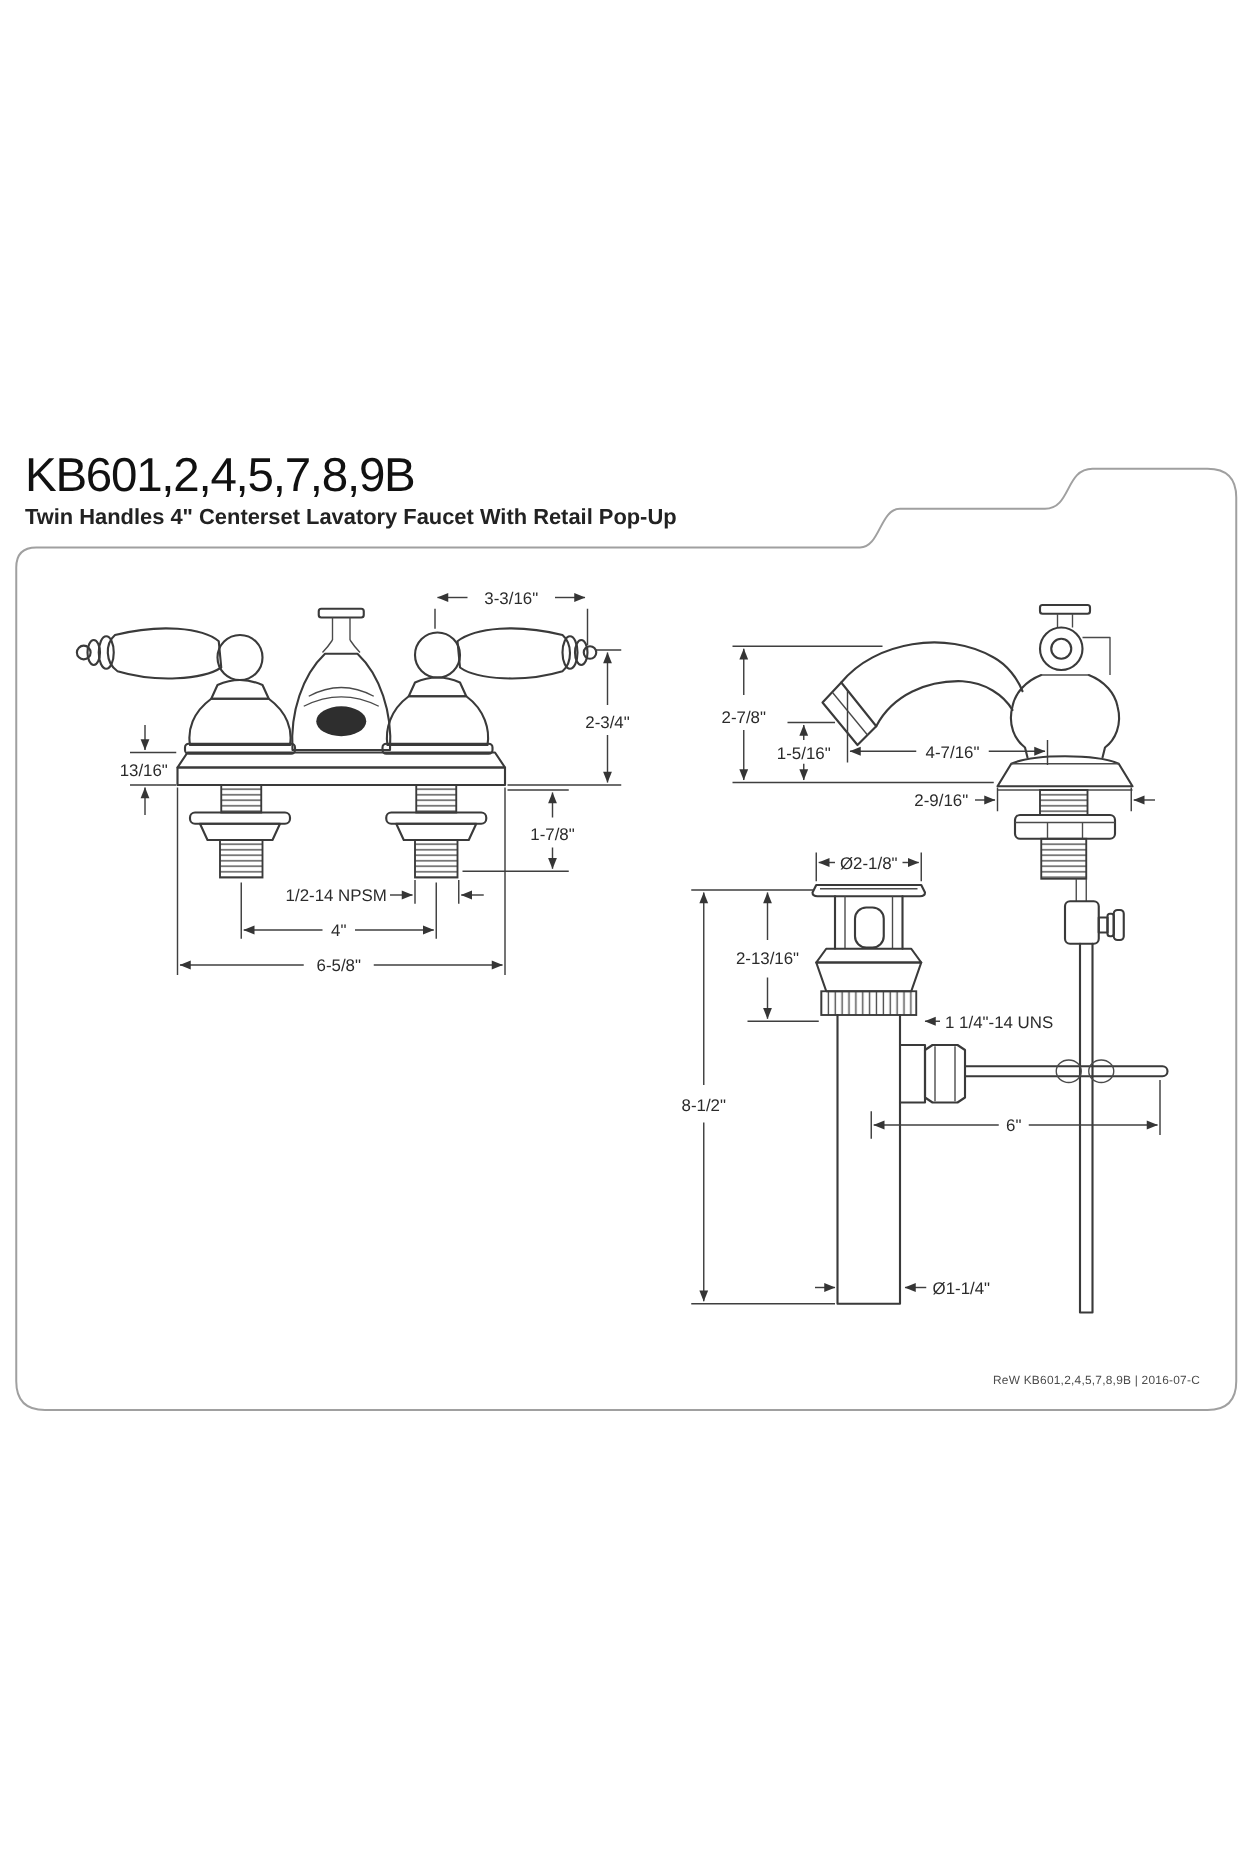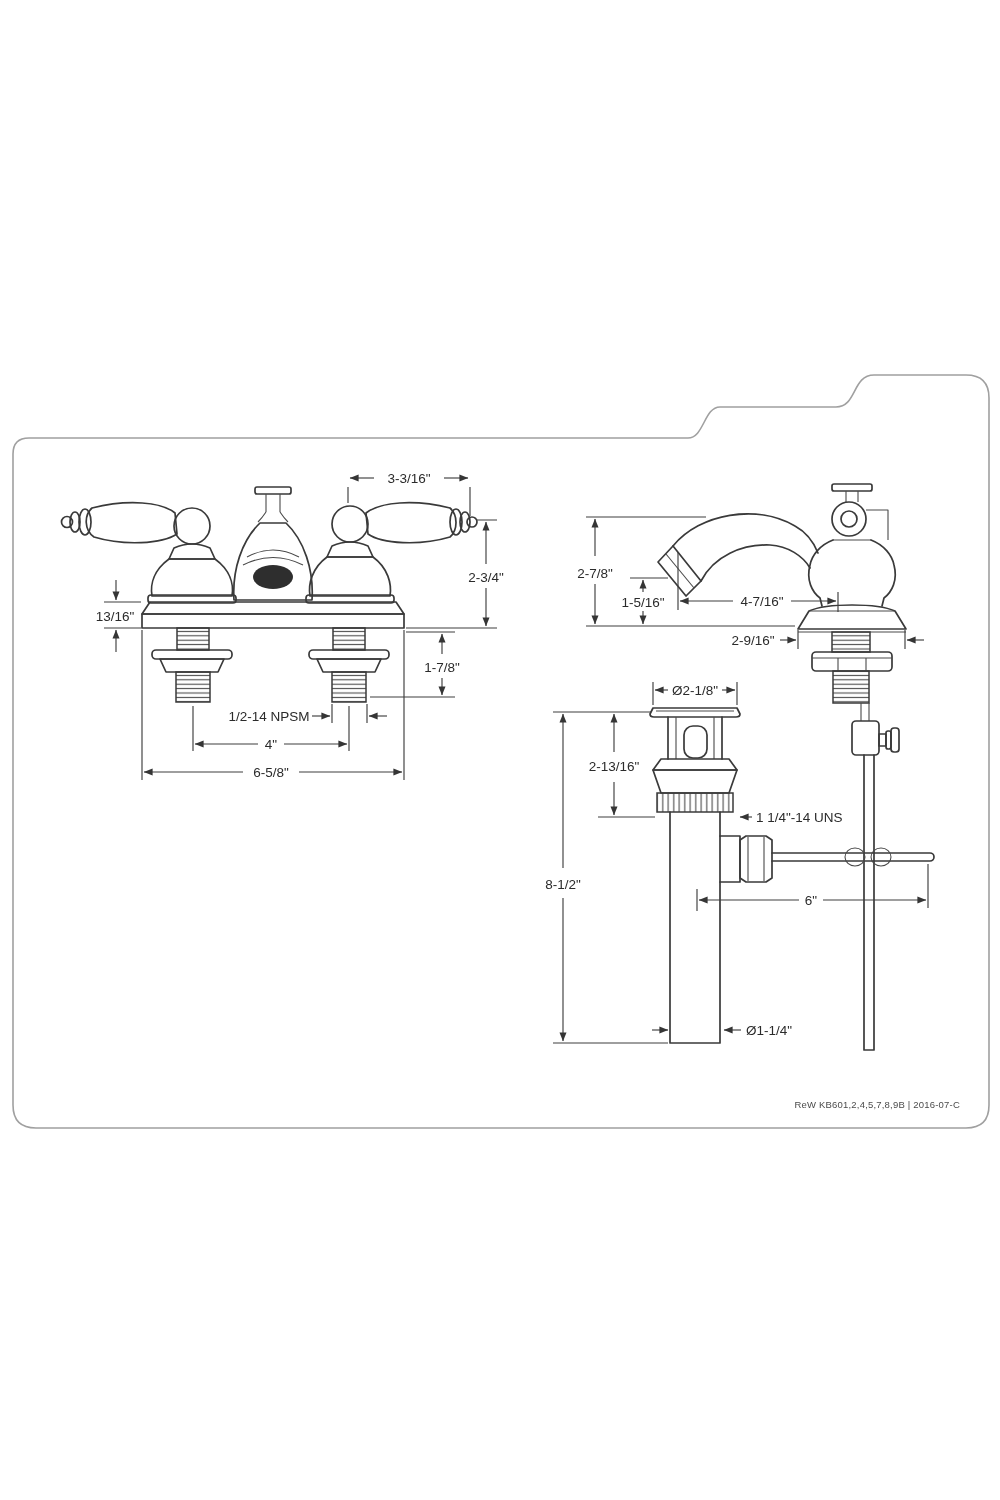"KB601,2,4,5,7,8,9B" div.titleblock { html: none -> <div> <div>KB601,2,4,5,7,8,9B</div> <div>Twin Handles 4" Centerset Lavatory Faucet With Retail Pop-Up</div> </div> }
